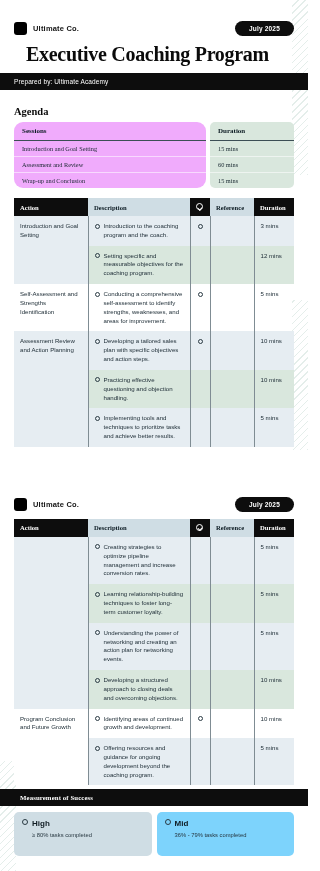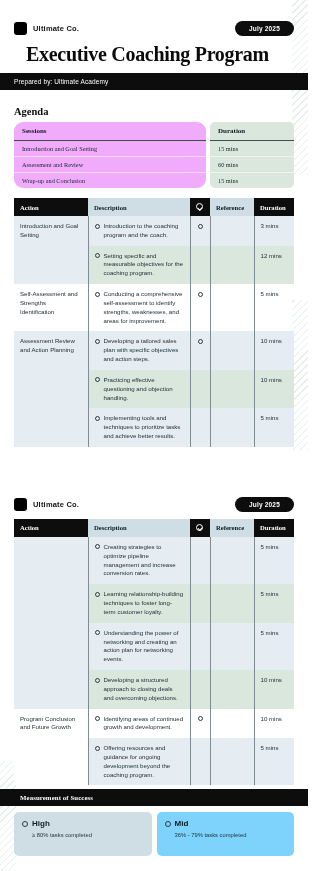"High" .meas-head { align-items: center -> flex-start }
